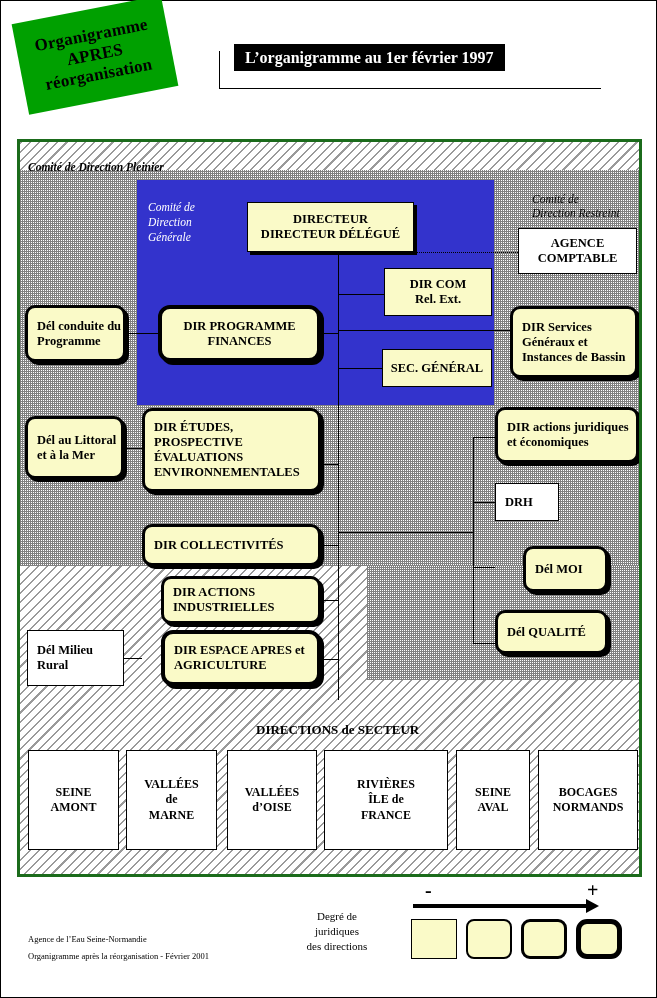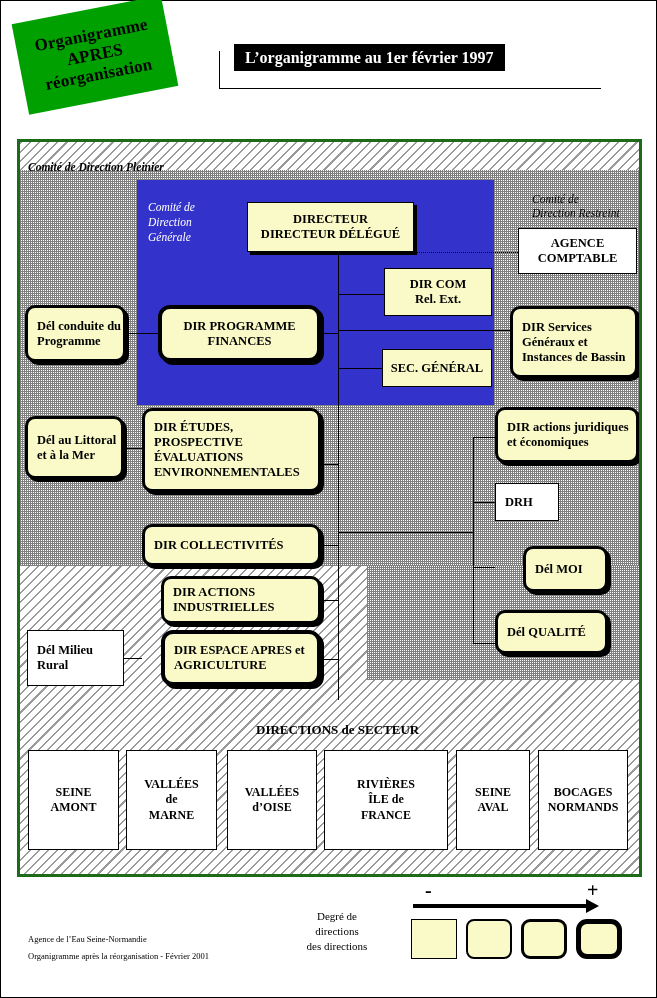"BOCAGES" div.sector { width: 90px -> 100px }
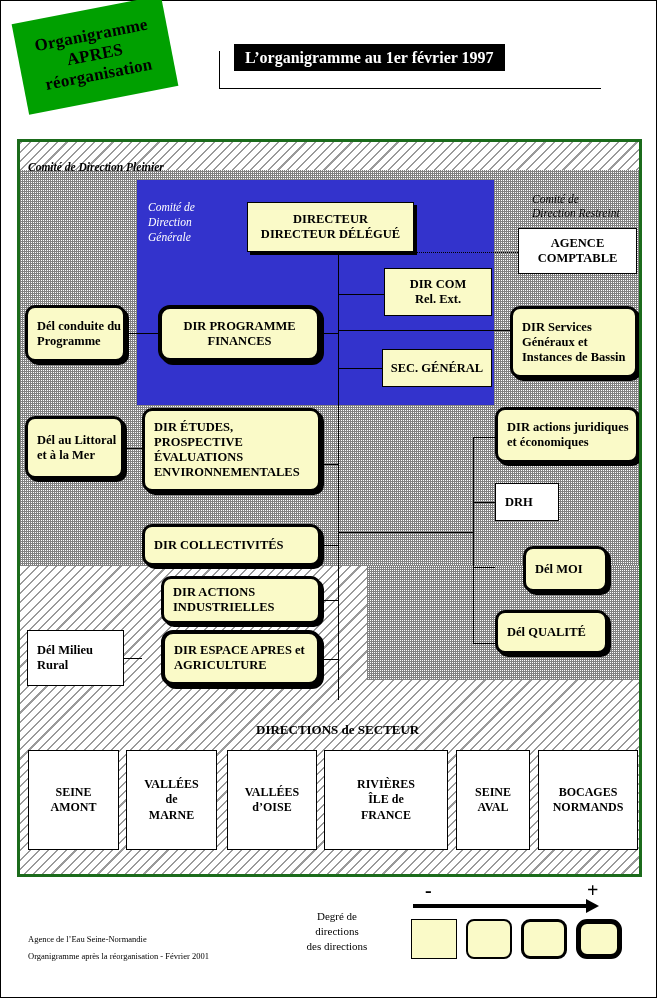"directions" span { text: directions -> juridiques }
